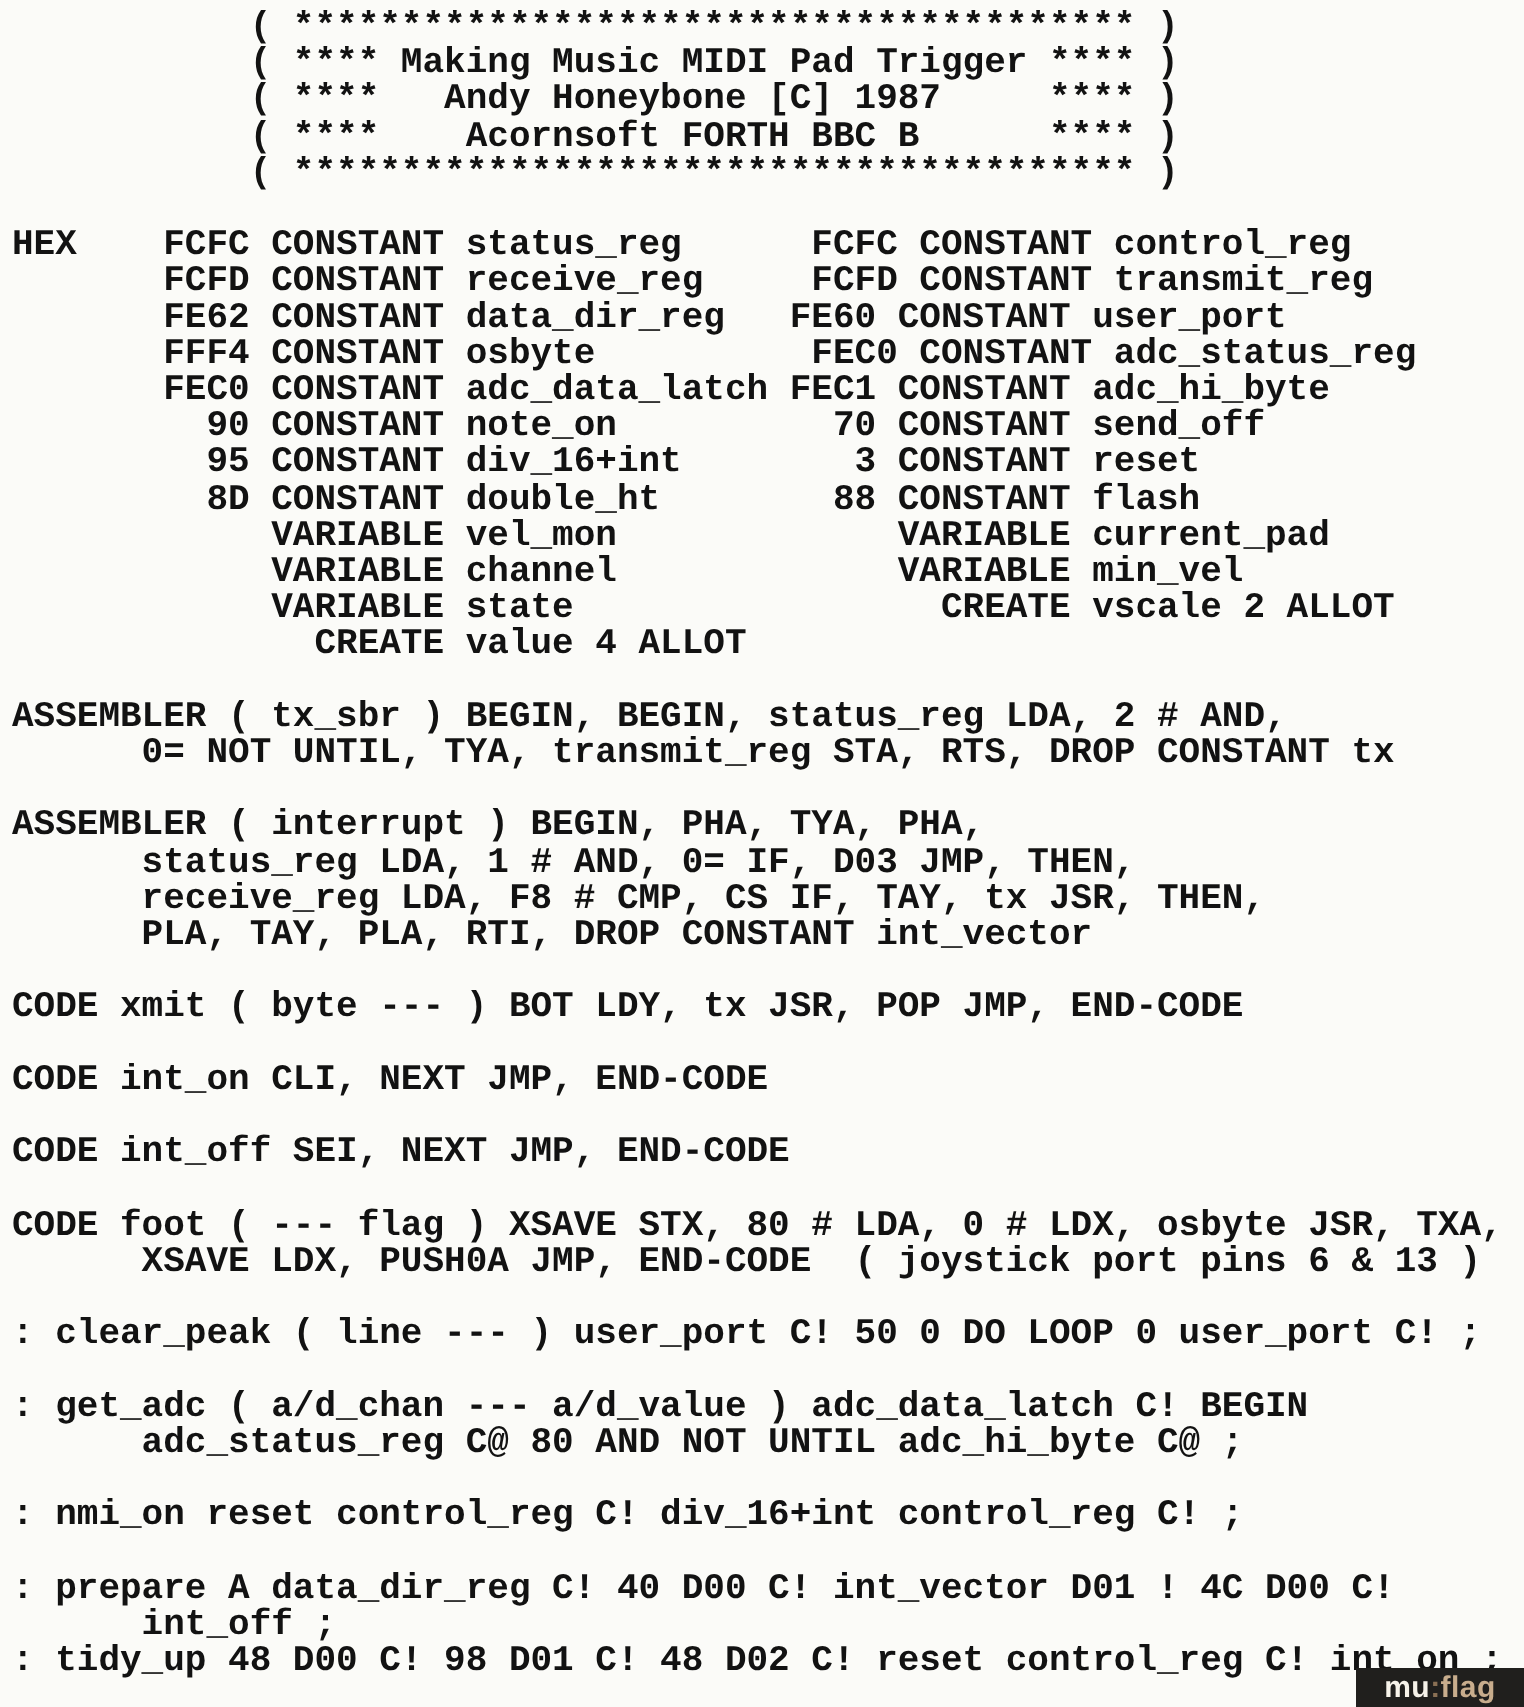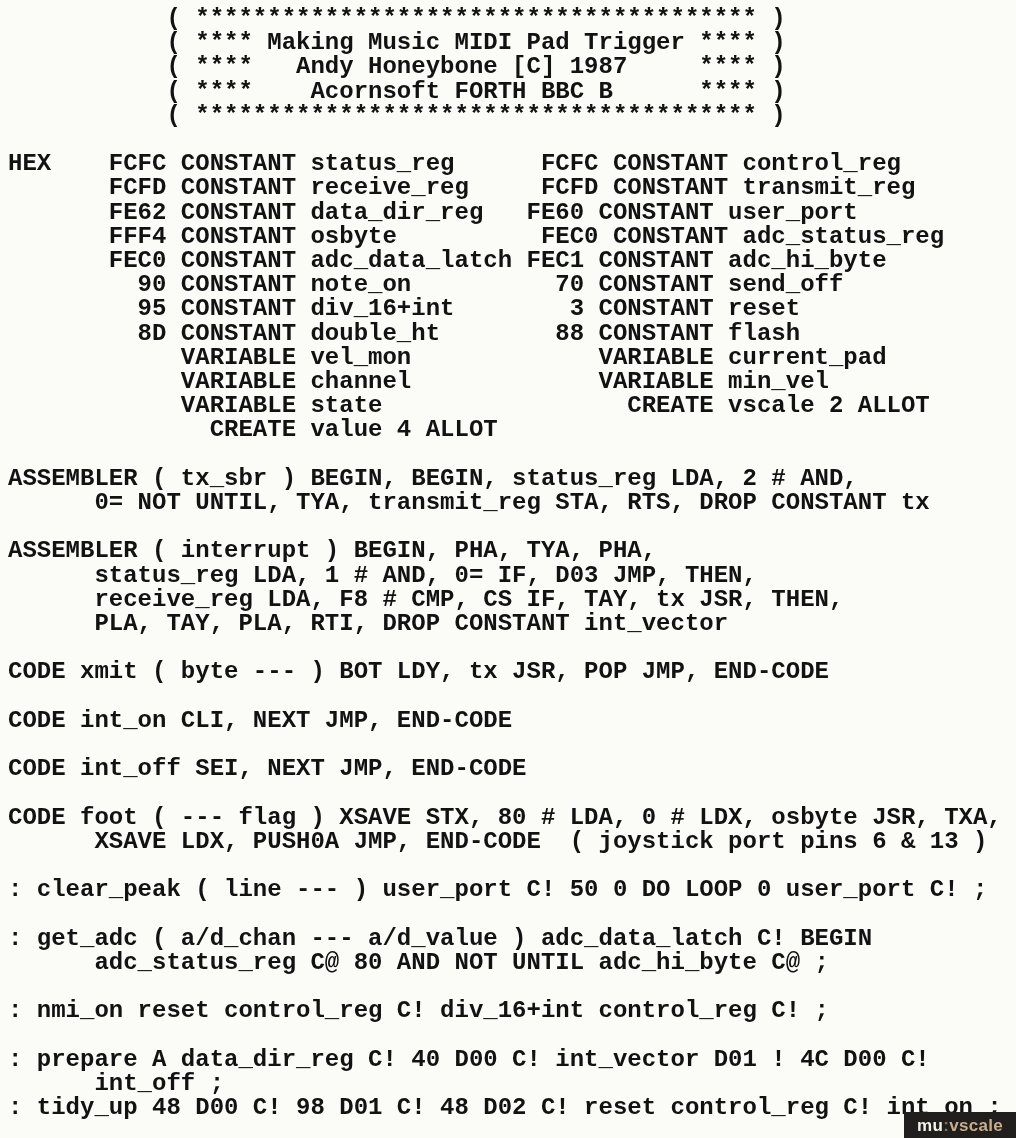"mu" .watermark { font-size: 17px -> 20px }
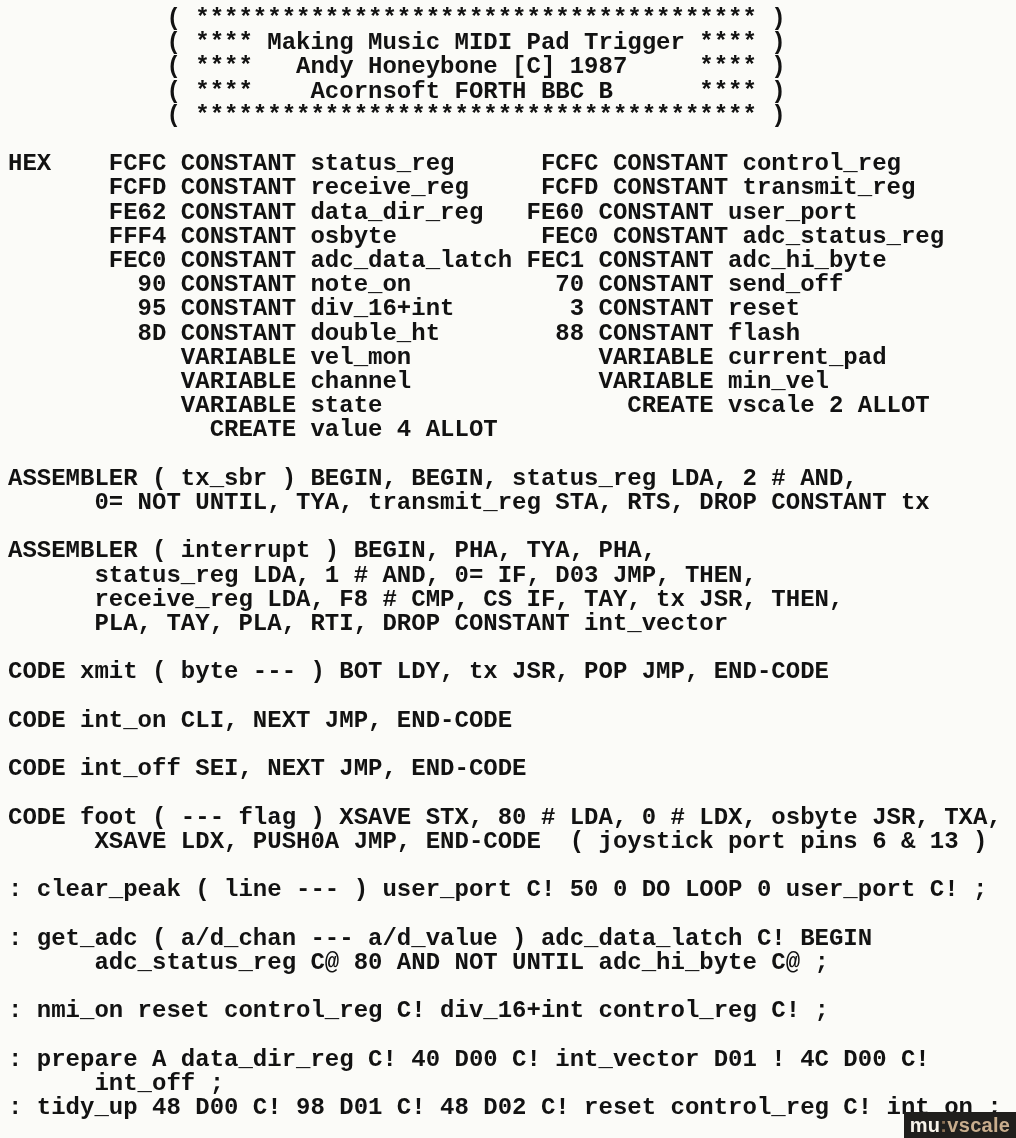"vscale" span.wm-zines { text: vscale -> flag }
